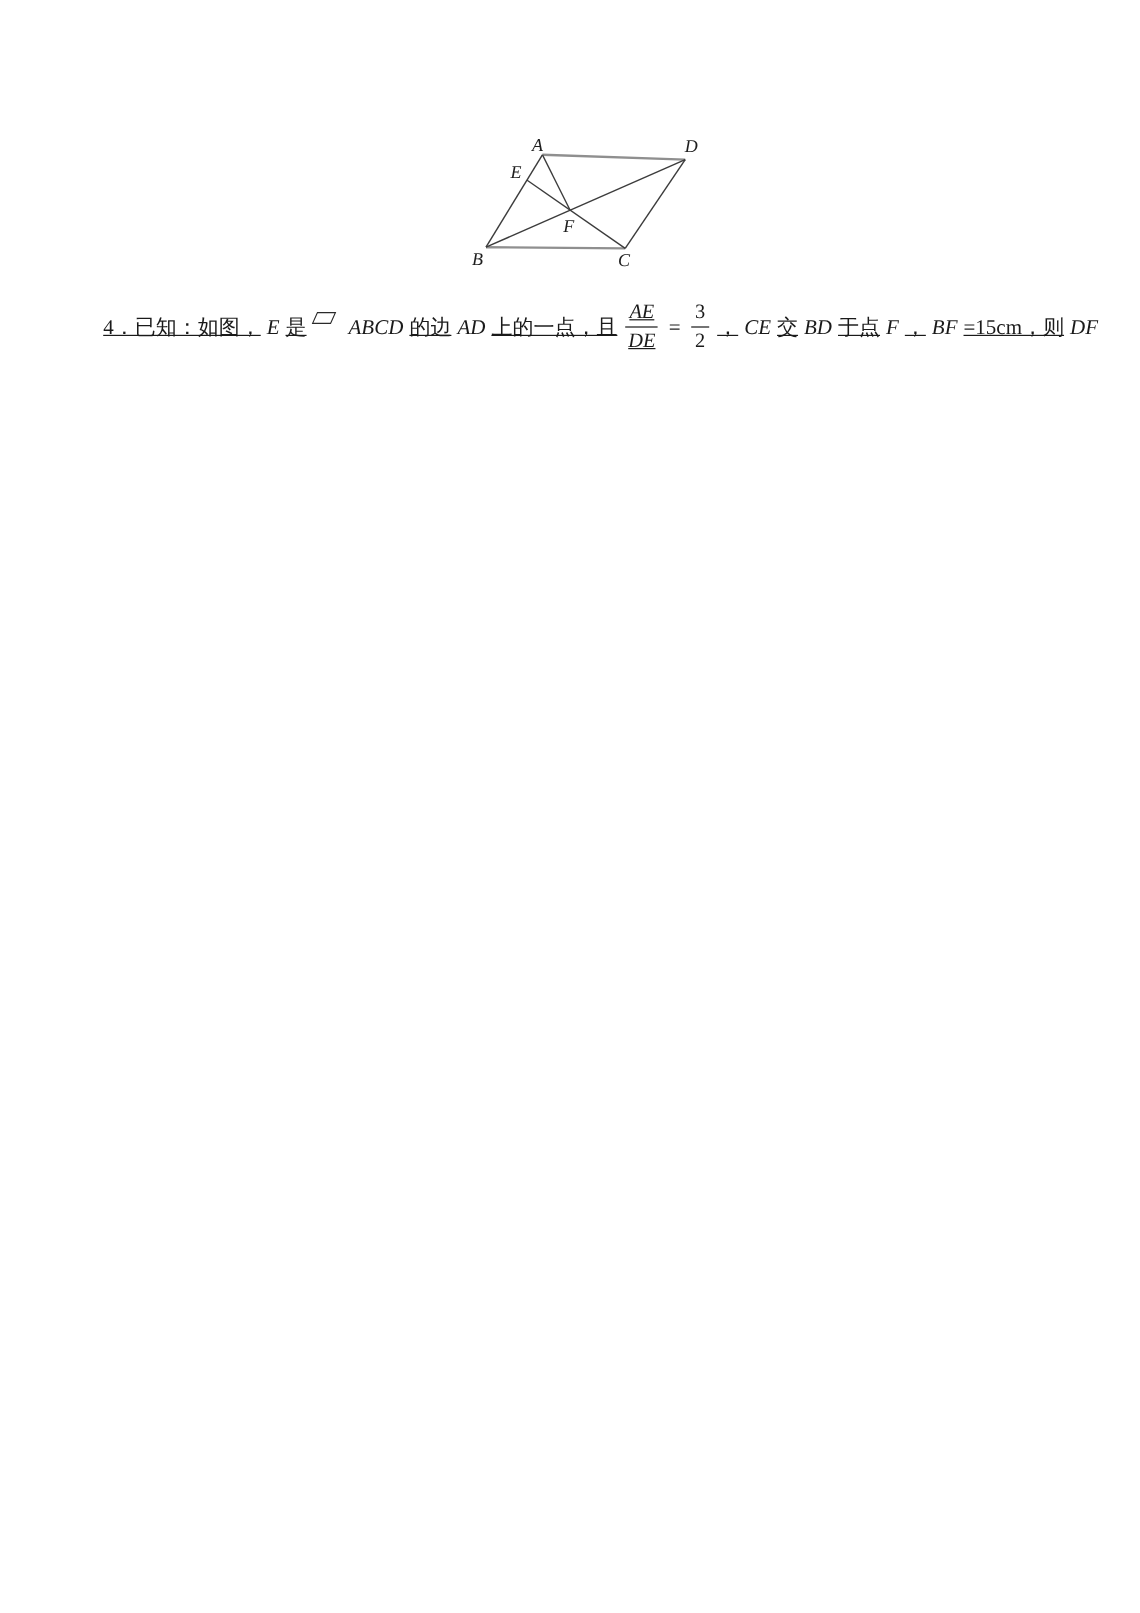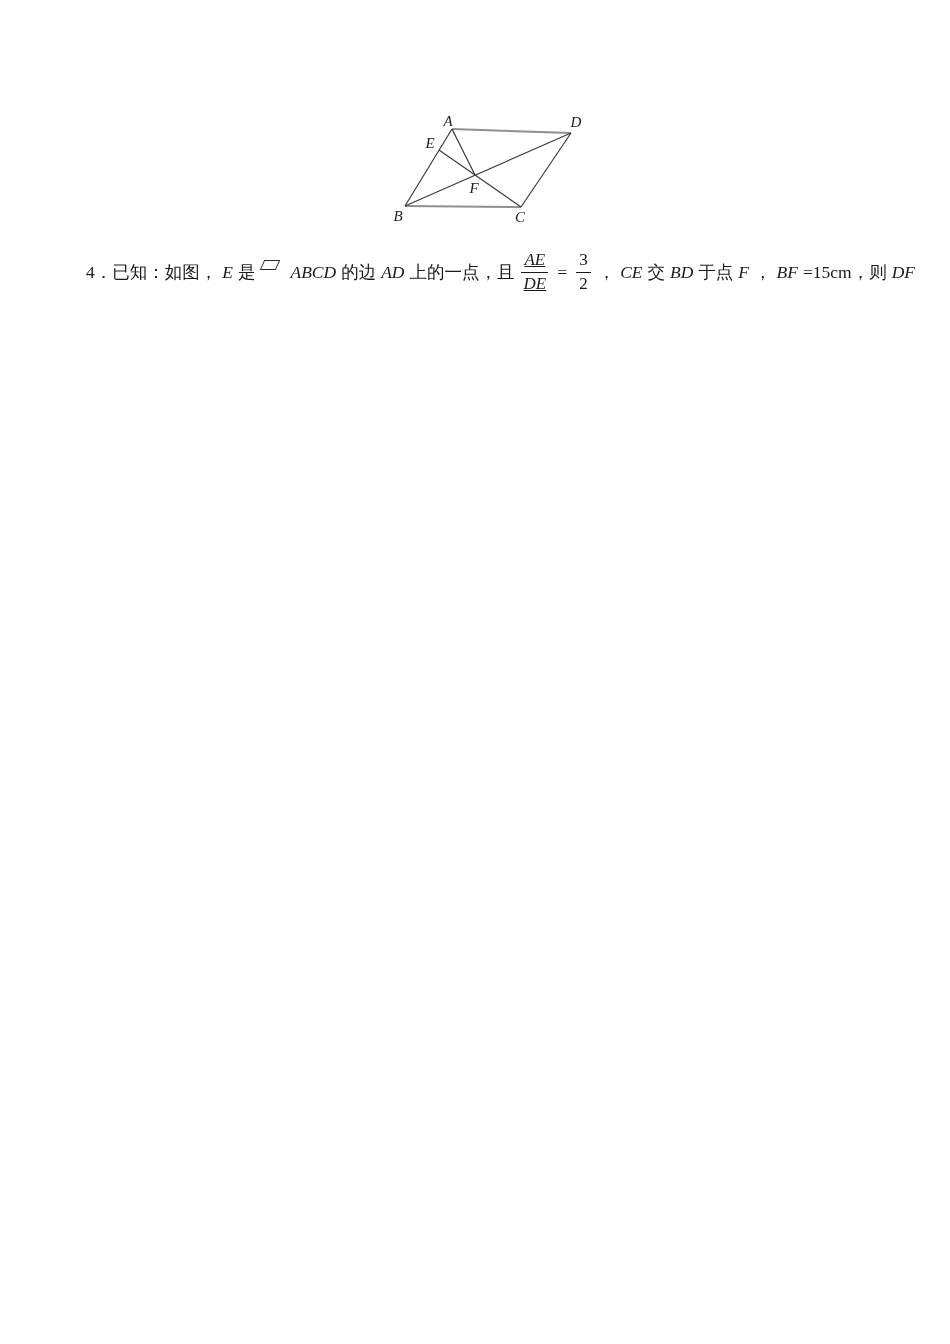"4．已知：如图，" .cjk { text-decoration: none -> underline }
